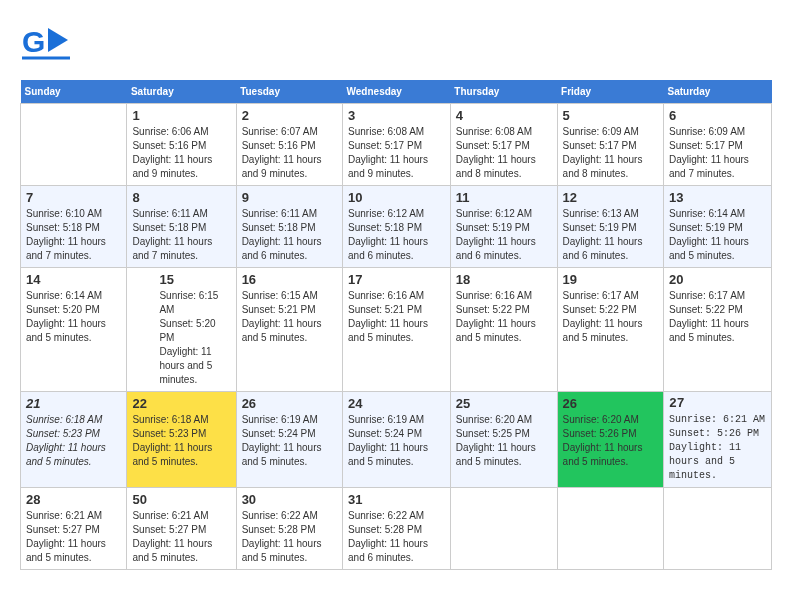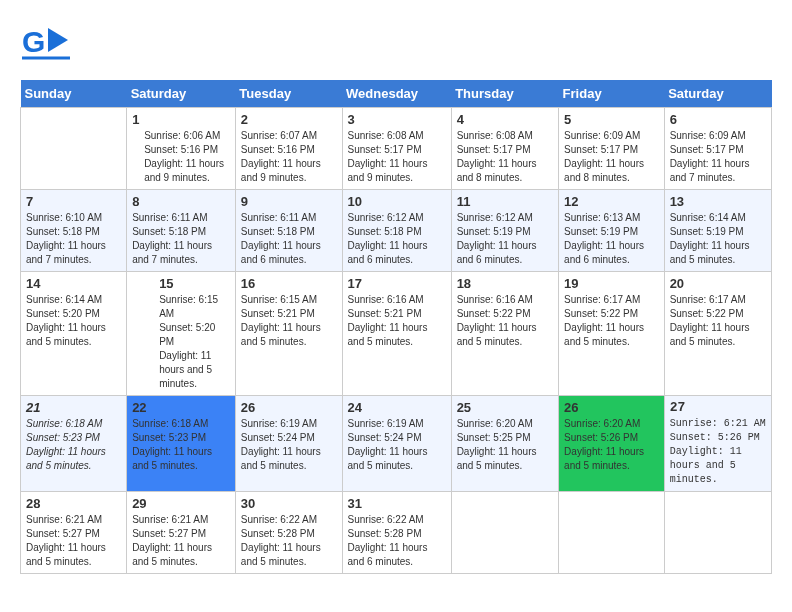"Sunday" .calendar th { font-size: 13px -> 10px }
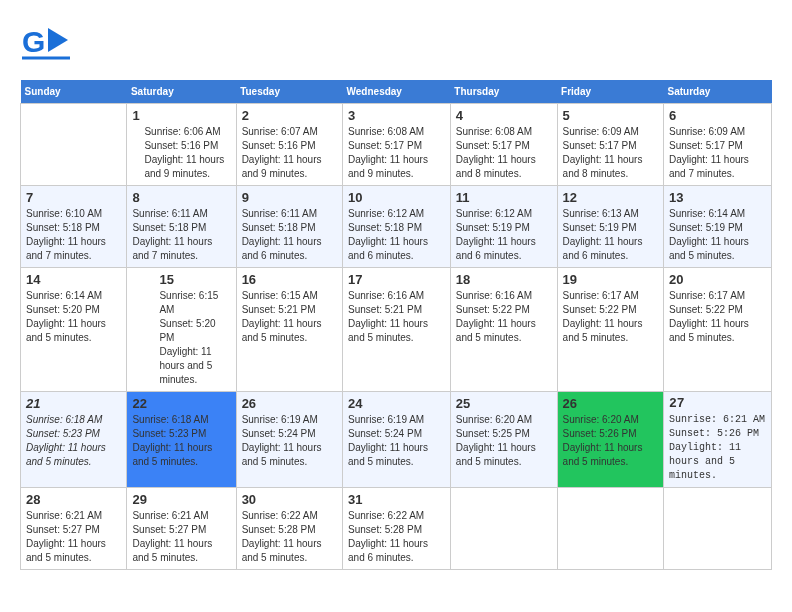"Sunrise: 6:06 AM" div.day-detail { margin-left: 12px -> none }
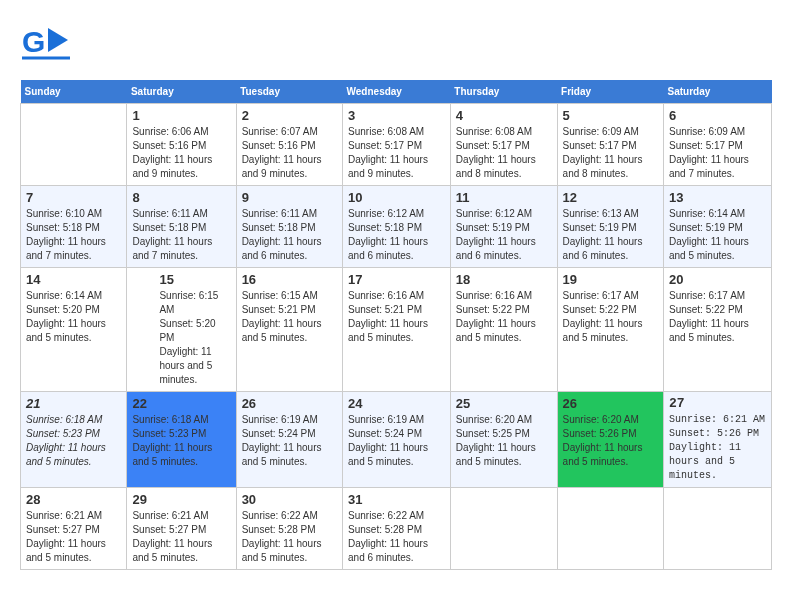"22" td { background: #3b82f6 -> #fde047 }
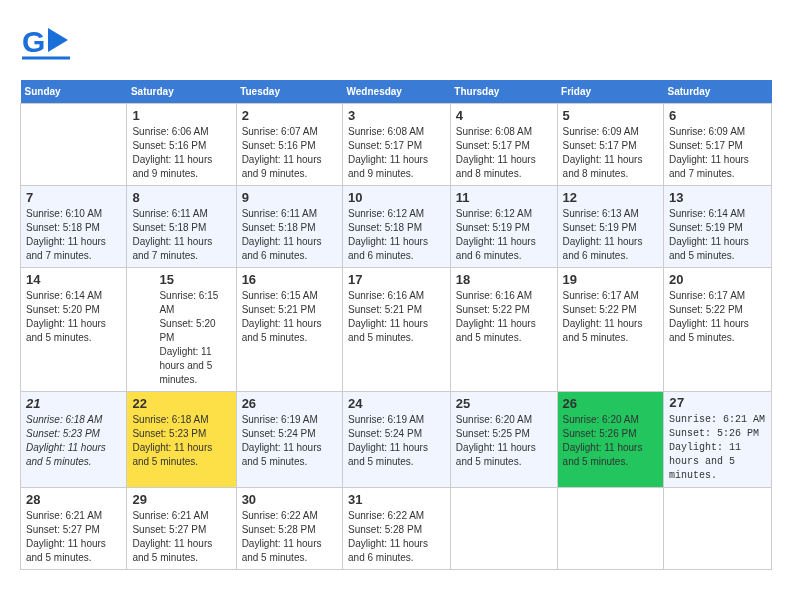"29" div.day-num { text: 29 -> 50 }
